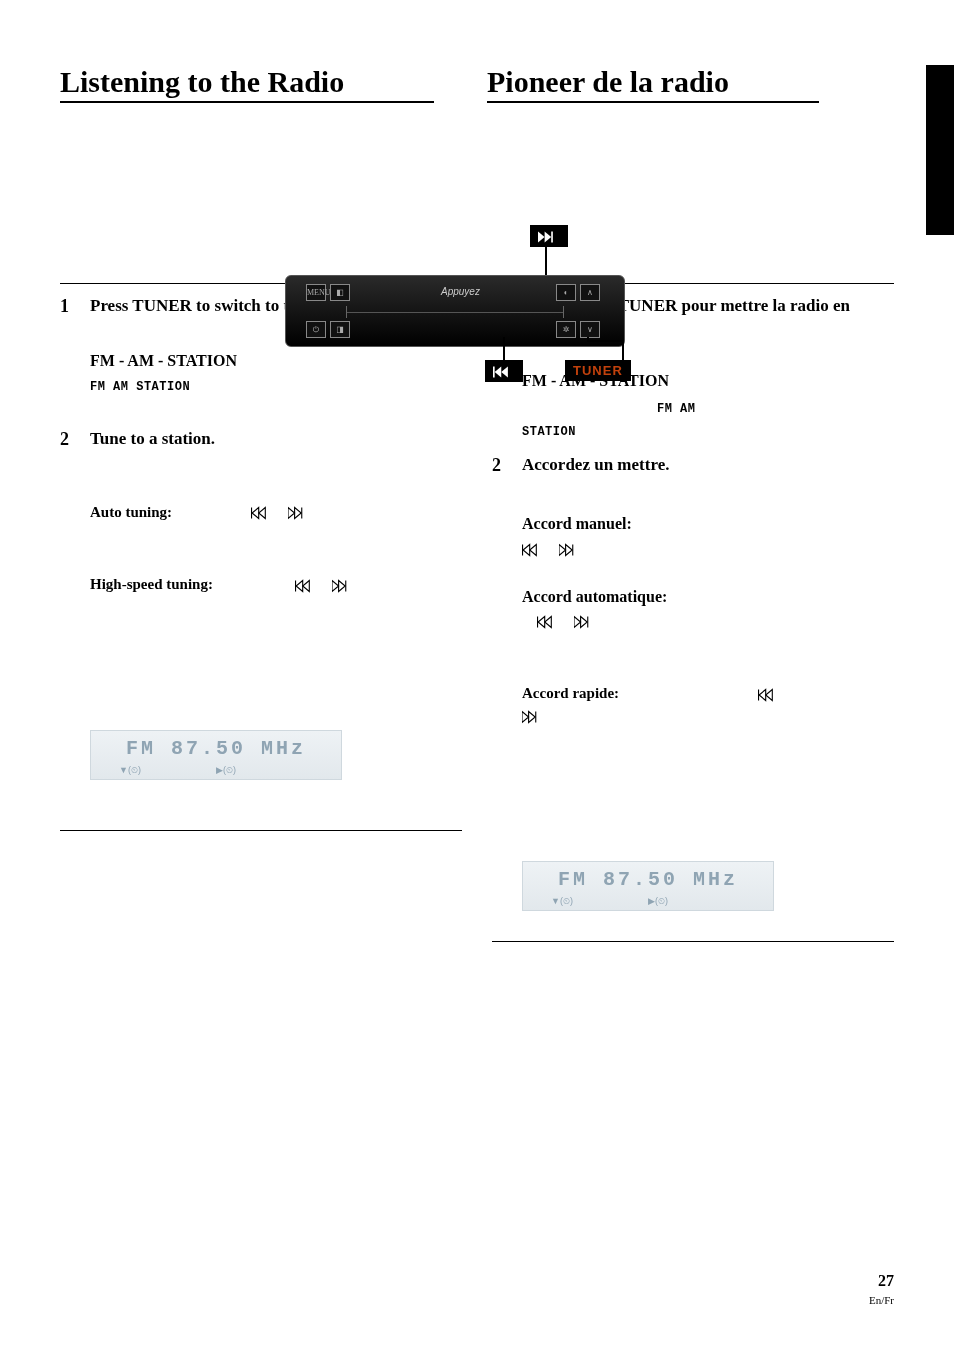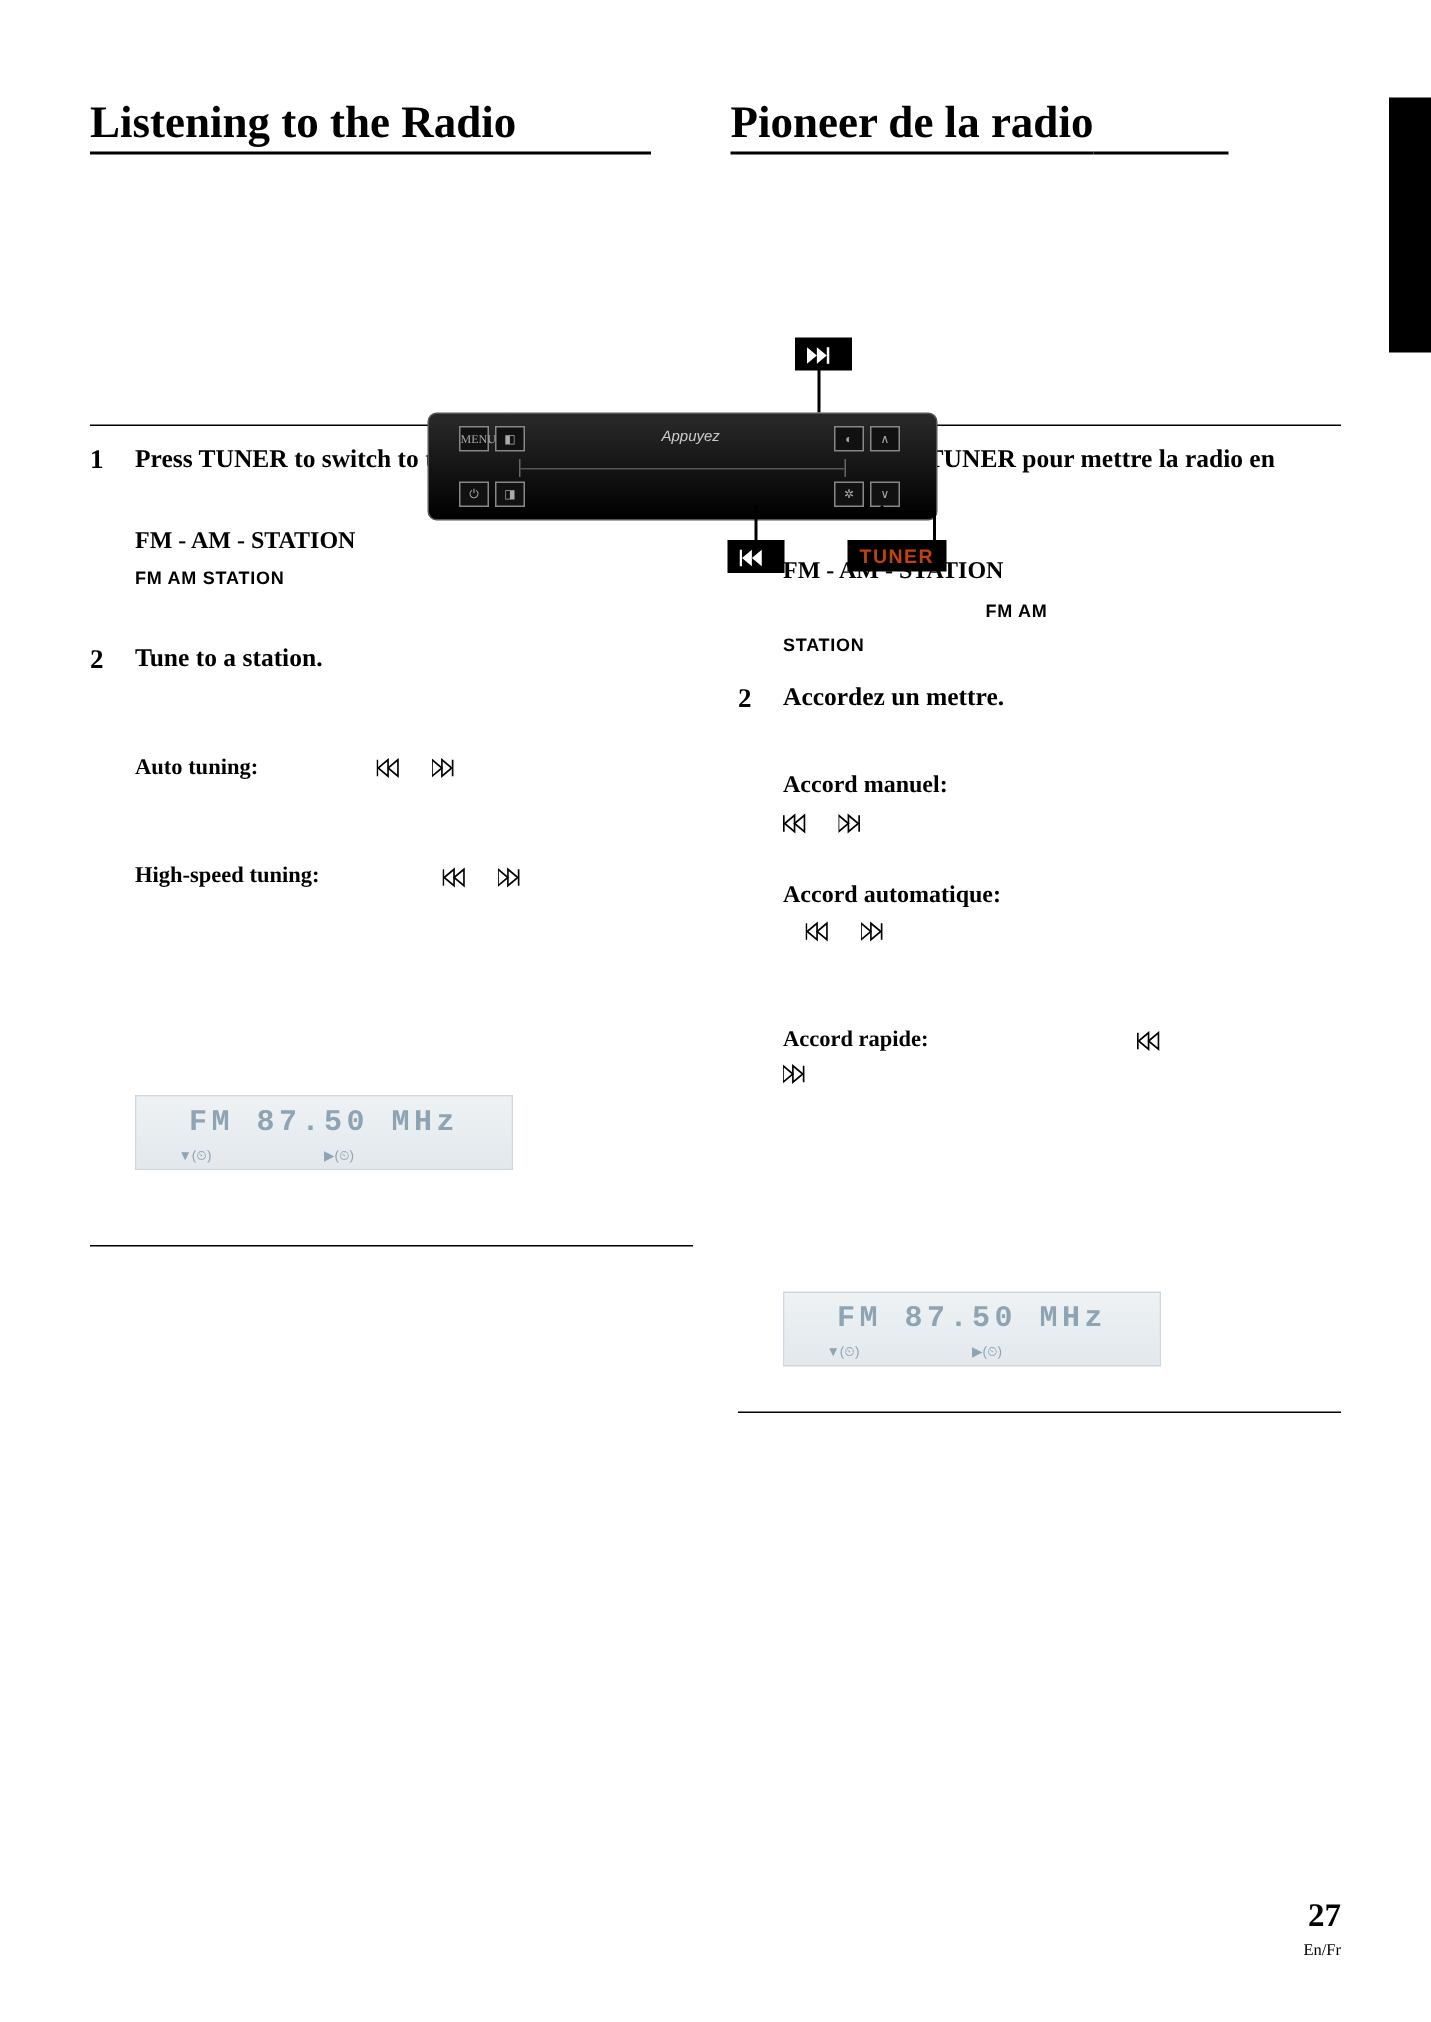"FM AM STATION" .caps { font-family: Liberation Sans, sans-serif -> Liberation Mono, monospace }
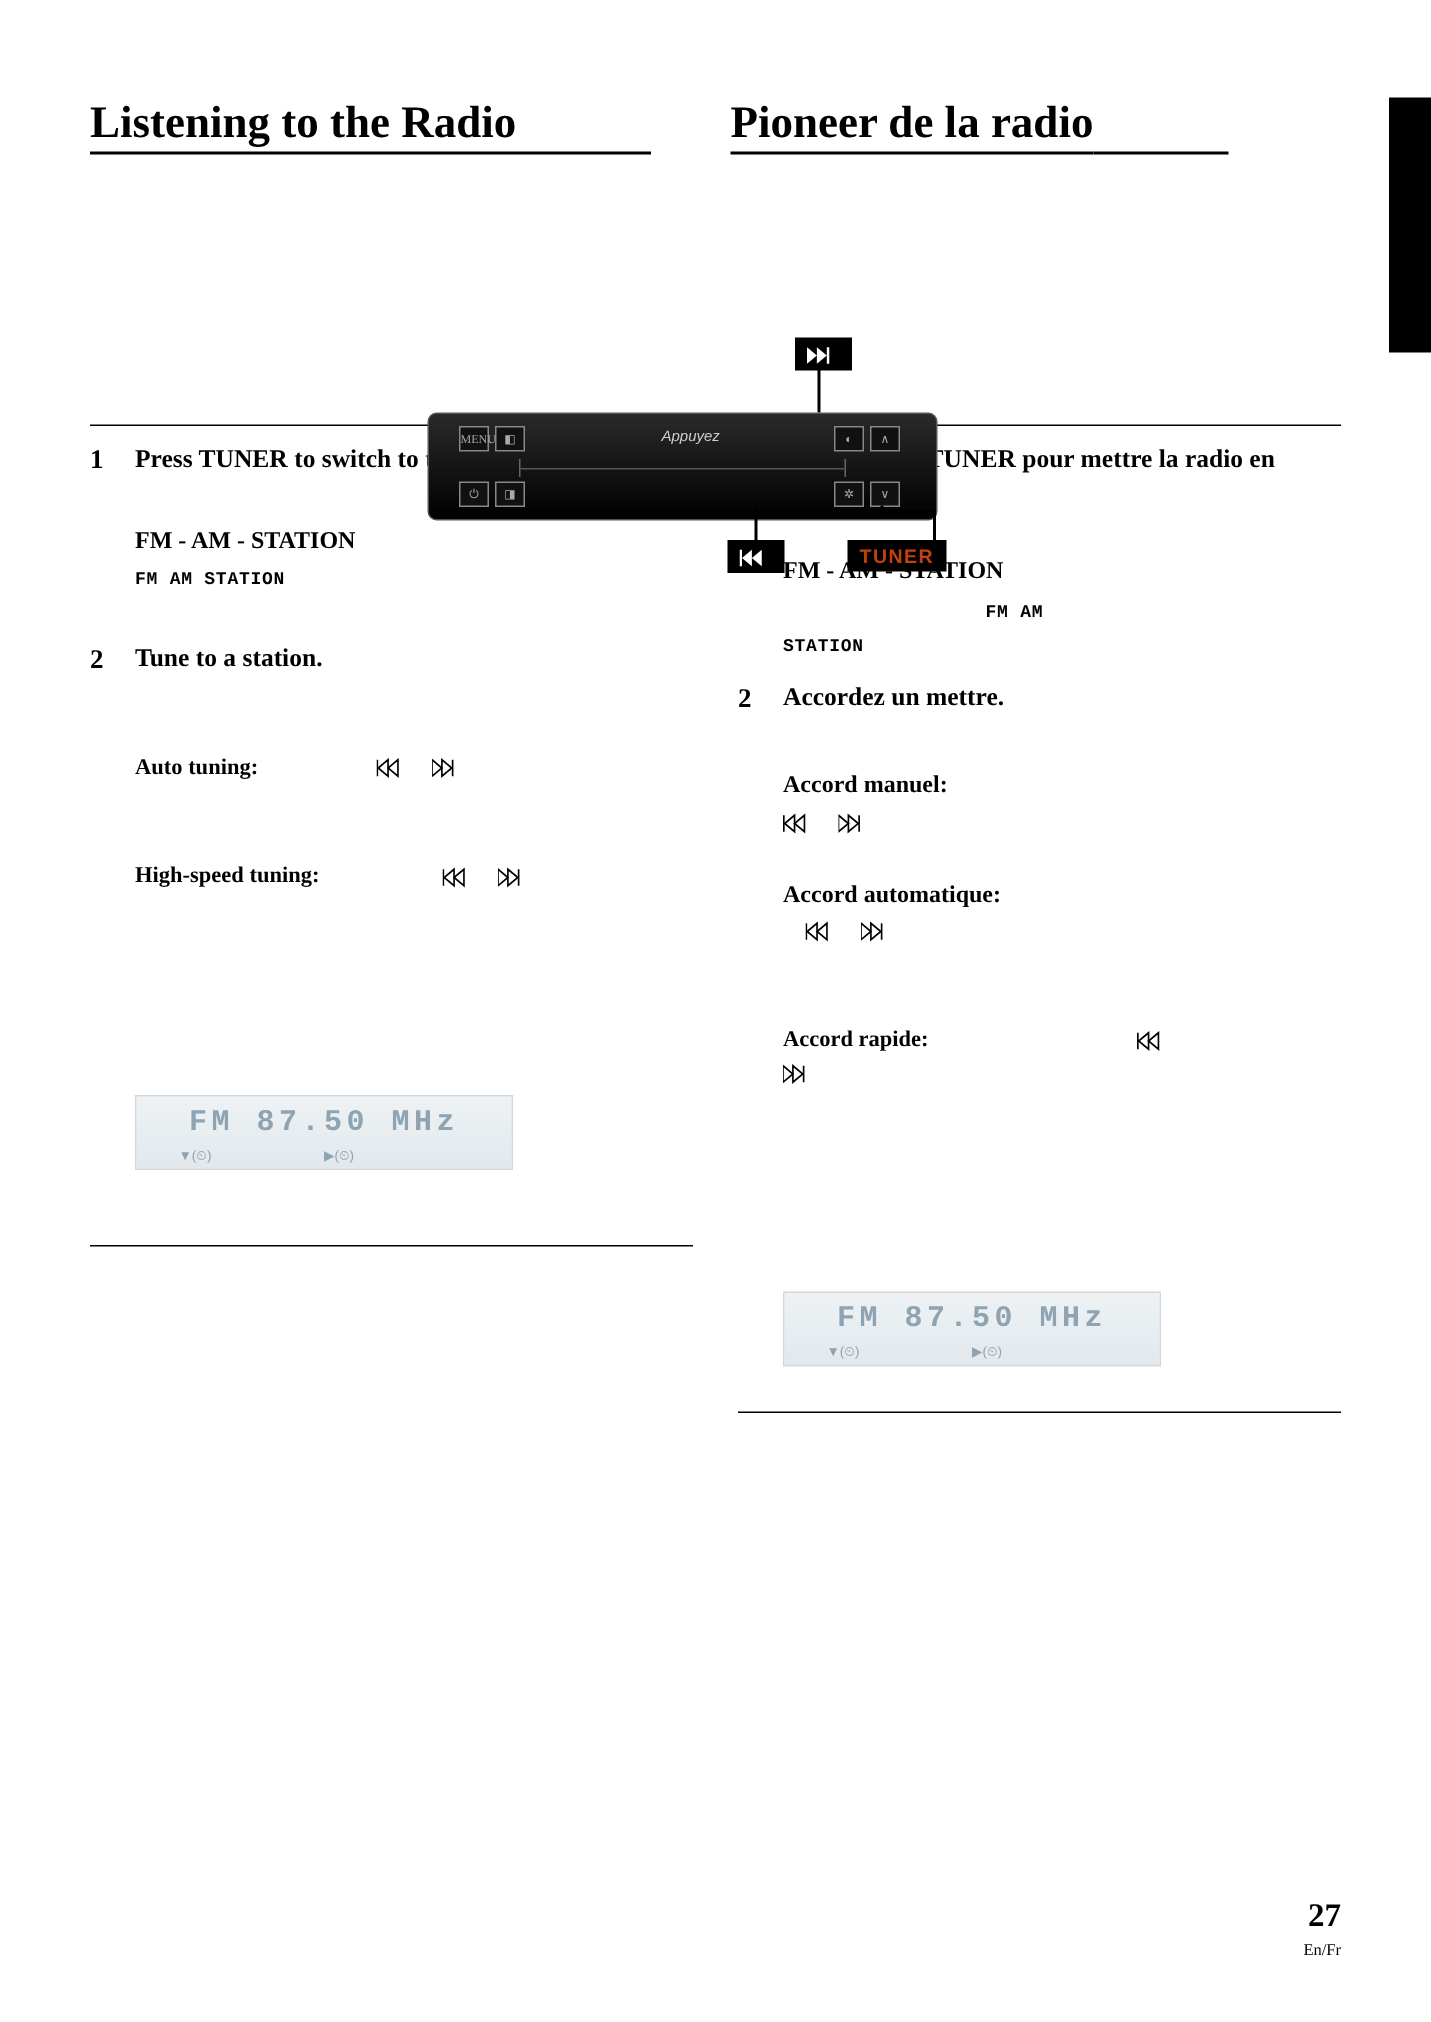"27" .page-num .n { font-size: 22px -> 16px }
